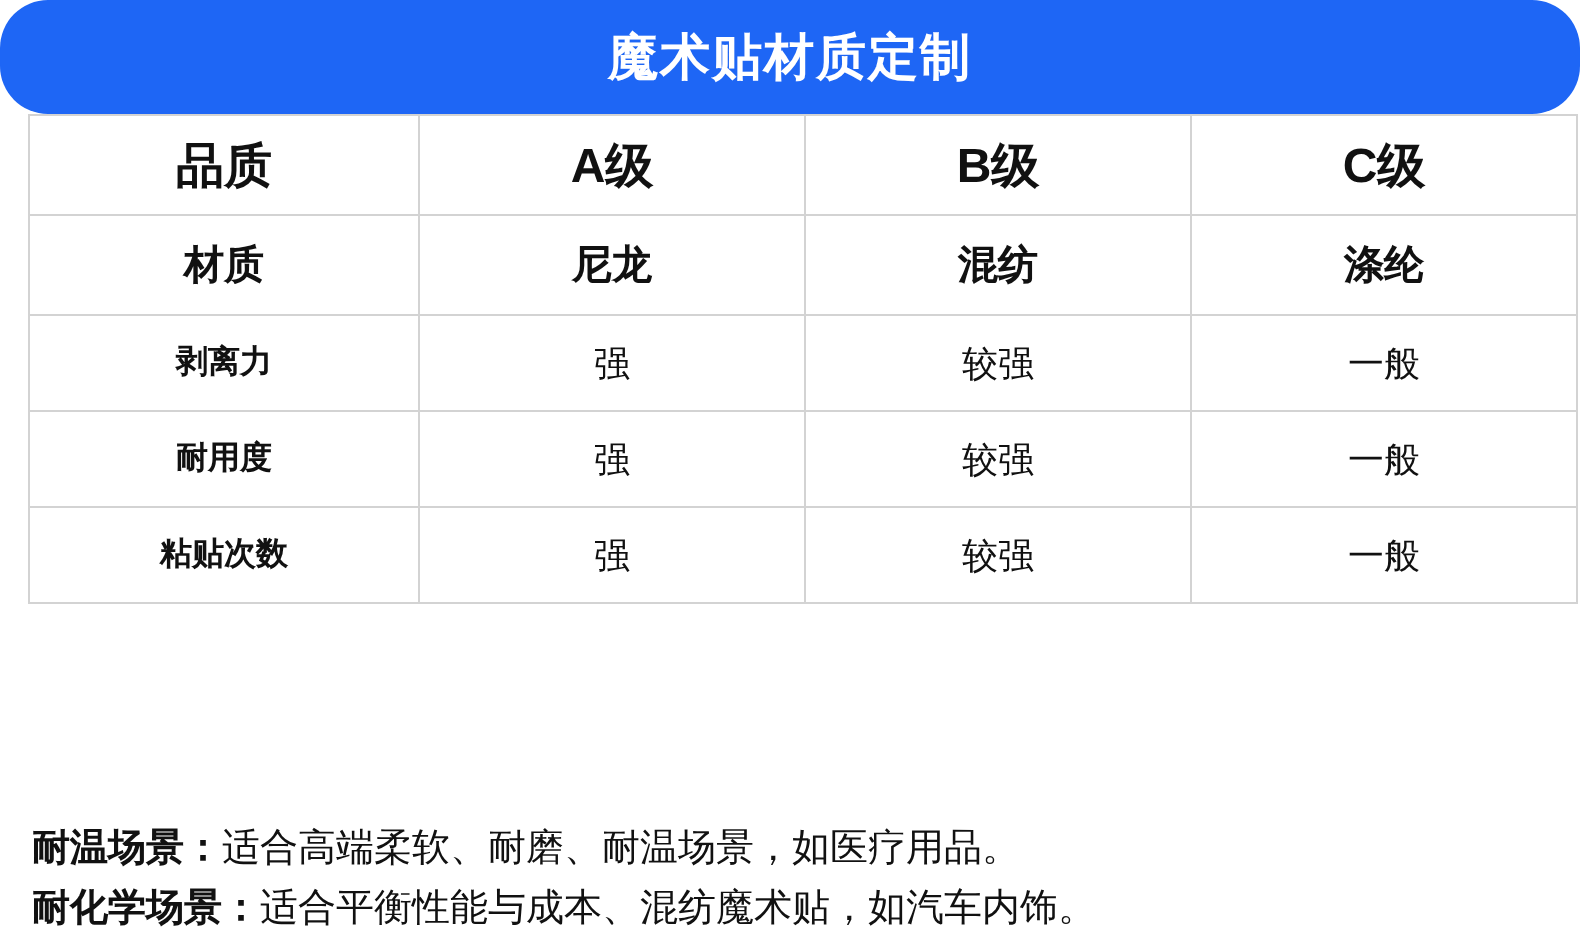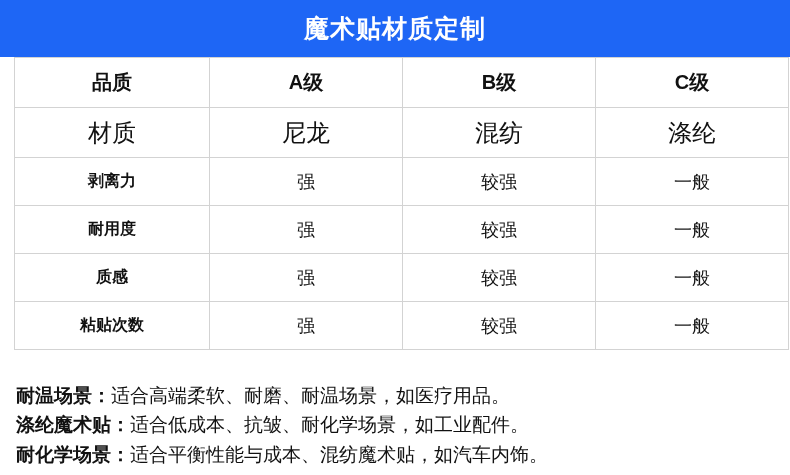"魔术贴材质定制" .title-bar { border-radius: none -> 24px }
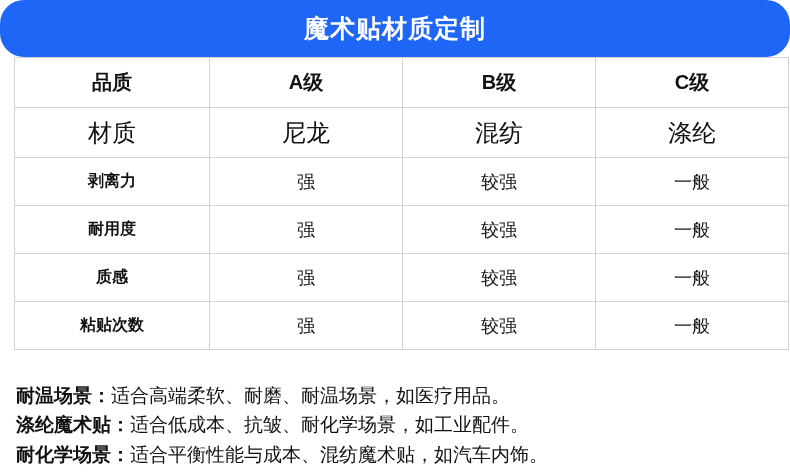"品质" table.spec tr.head td { font-size: 20px -> 24px }
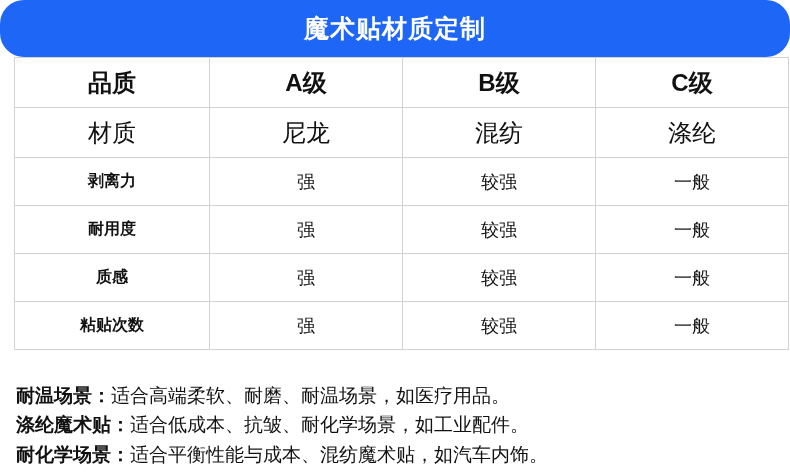"材质" table.spec tr.material td { font-size: 24px -> 20px; font-weight: normal -> bold }
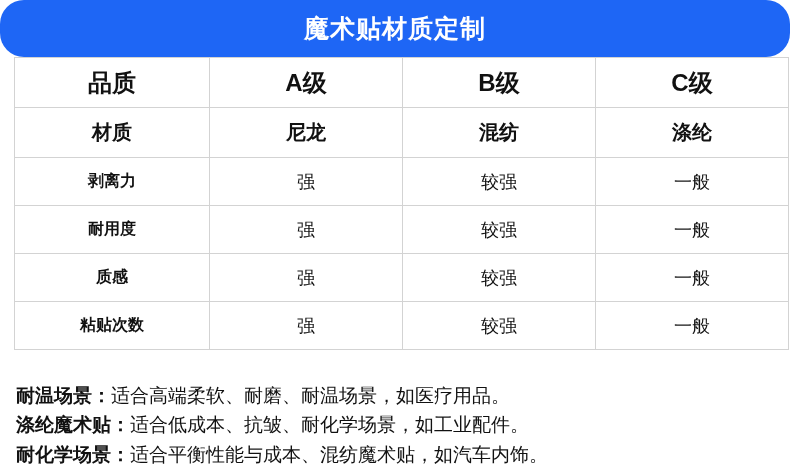"质感" tr { html: <tr> <td>质感</td> <td>强</td> <td>较强</td> <td>一般</td> </tr> -> none }
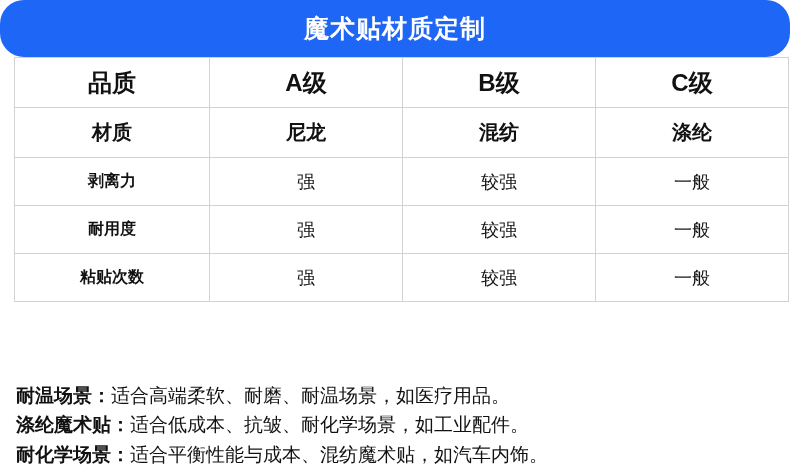"涤纶魔术贴：适合低成本、抗皱、耐化学场景，如工业配件。" div.note-line { html: <div> <span>涤纶魔术贴：</span><span>适合低成本、抗皱、耐化学场景，如工业配件。</span> </div> -> none }
